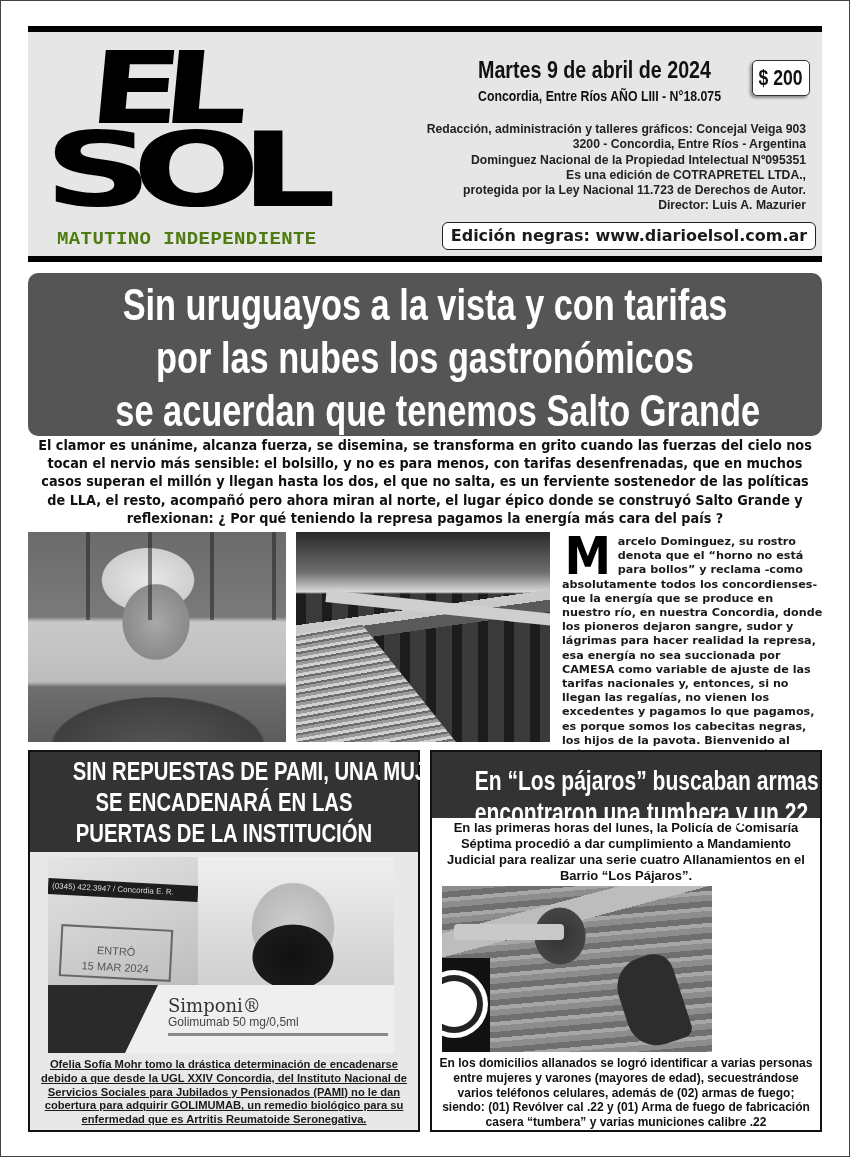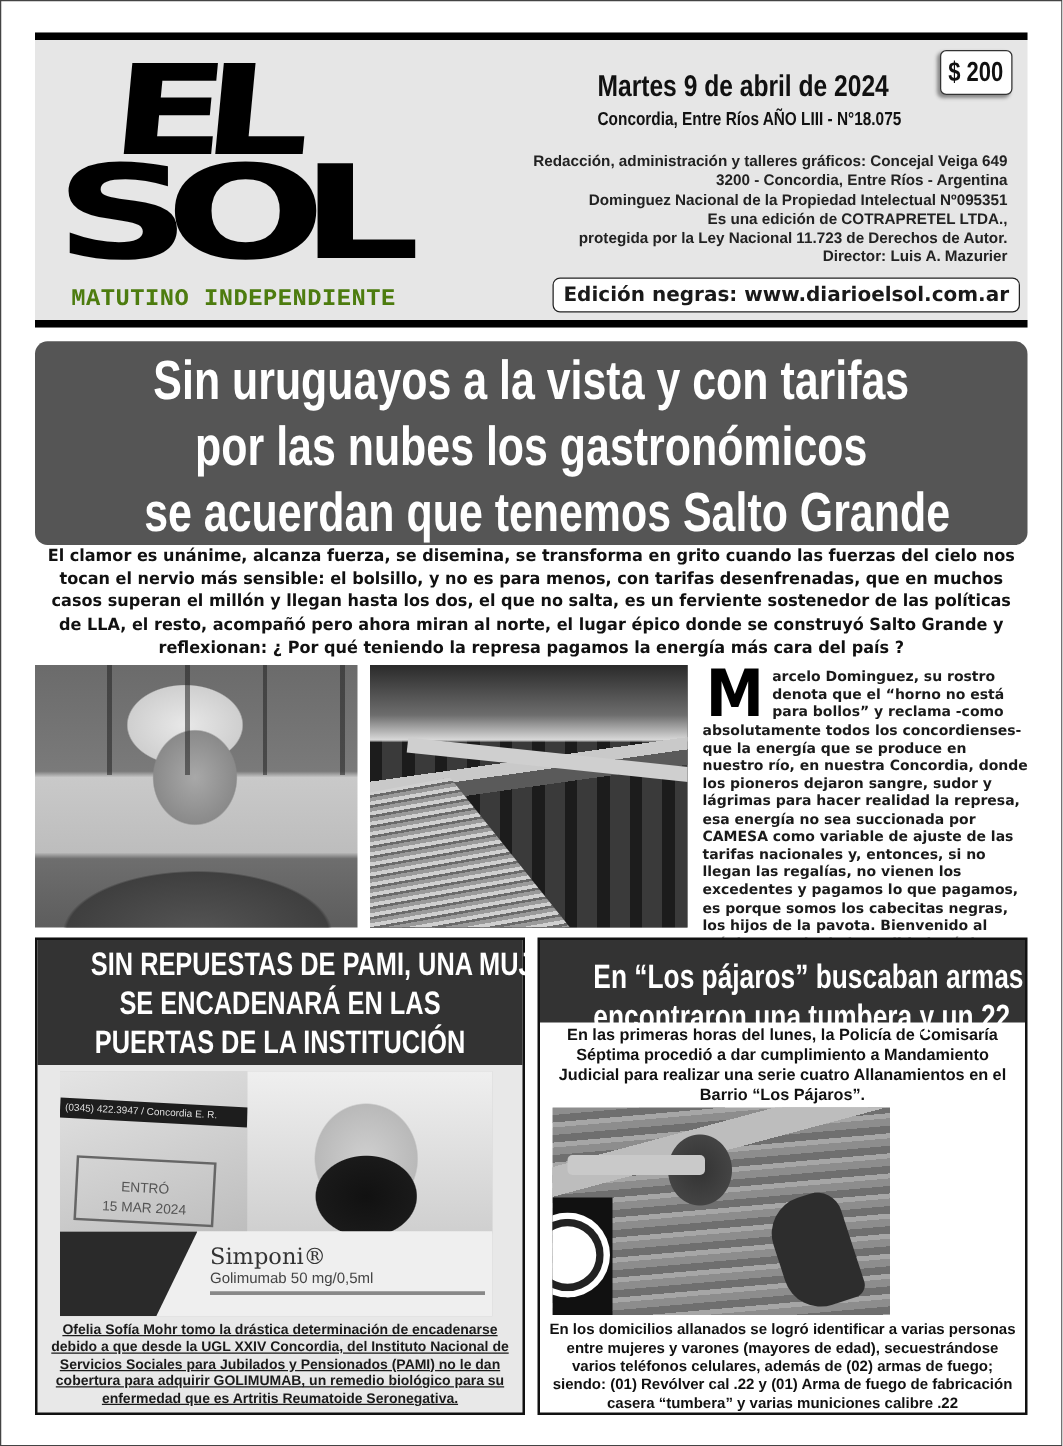"$ 200" .price { top: 8px -> 28px }
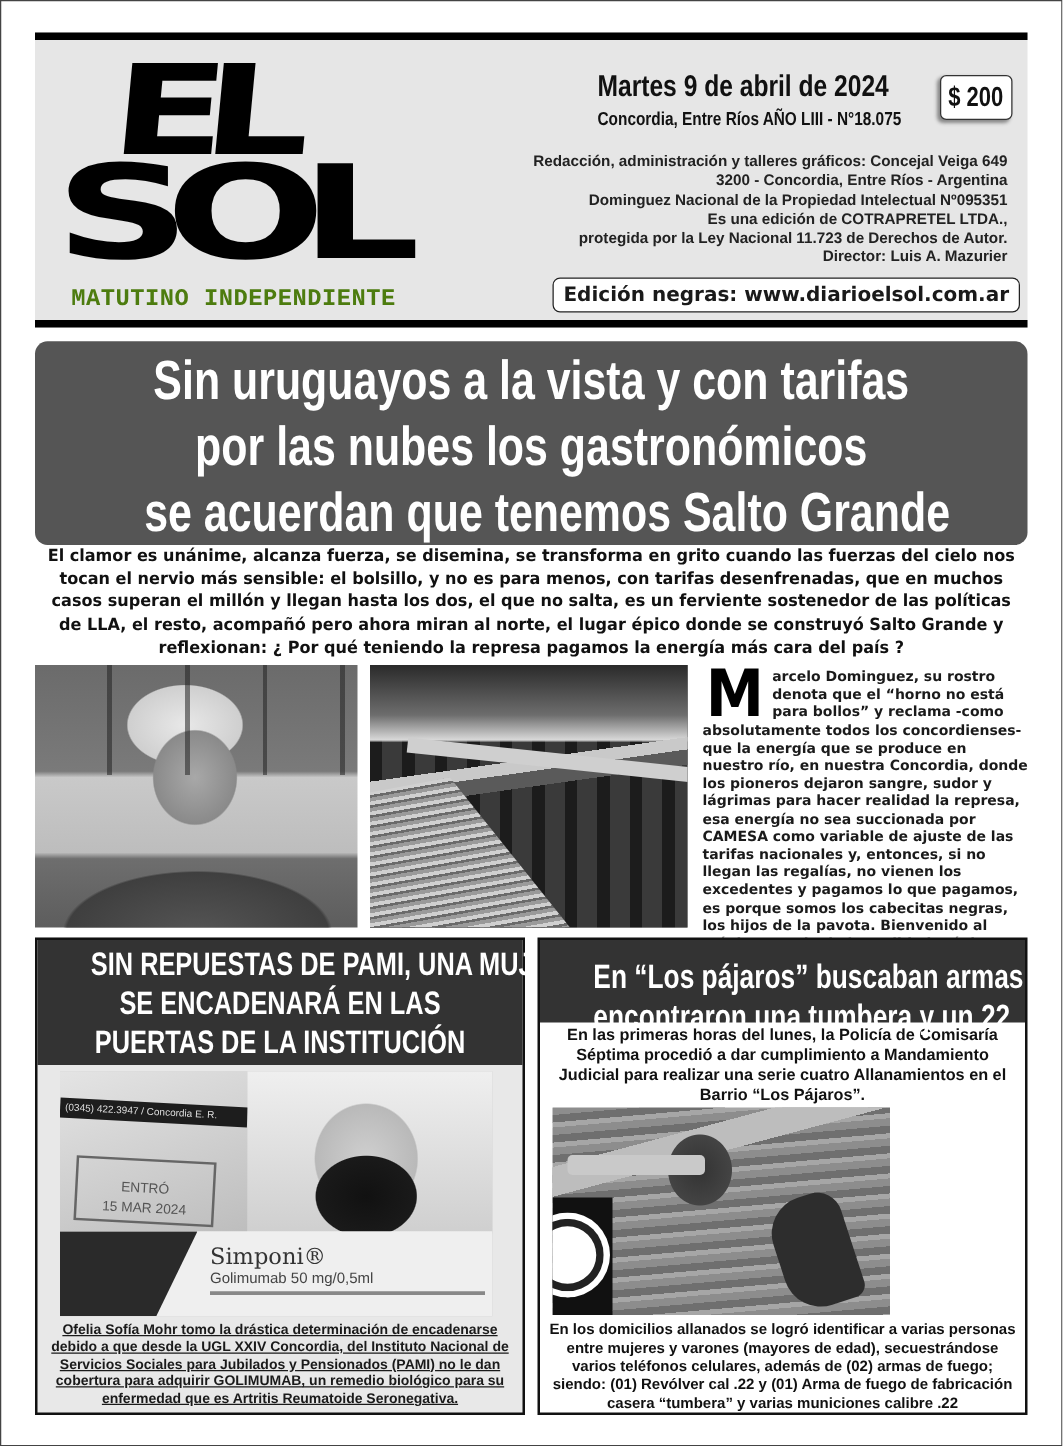"Redacción, administración y talleres" div { text: 649 -> 903 }
